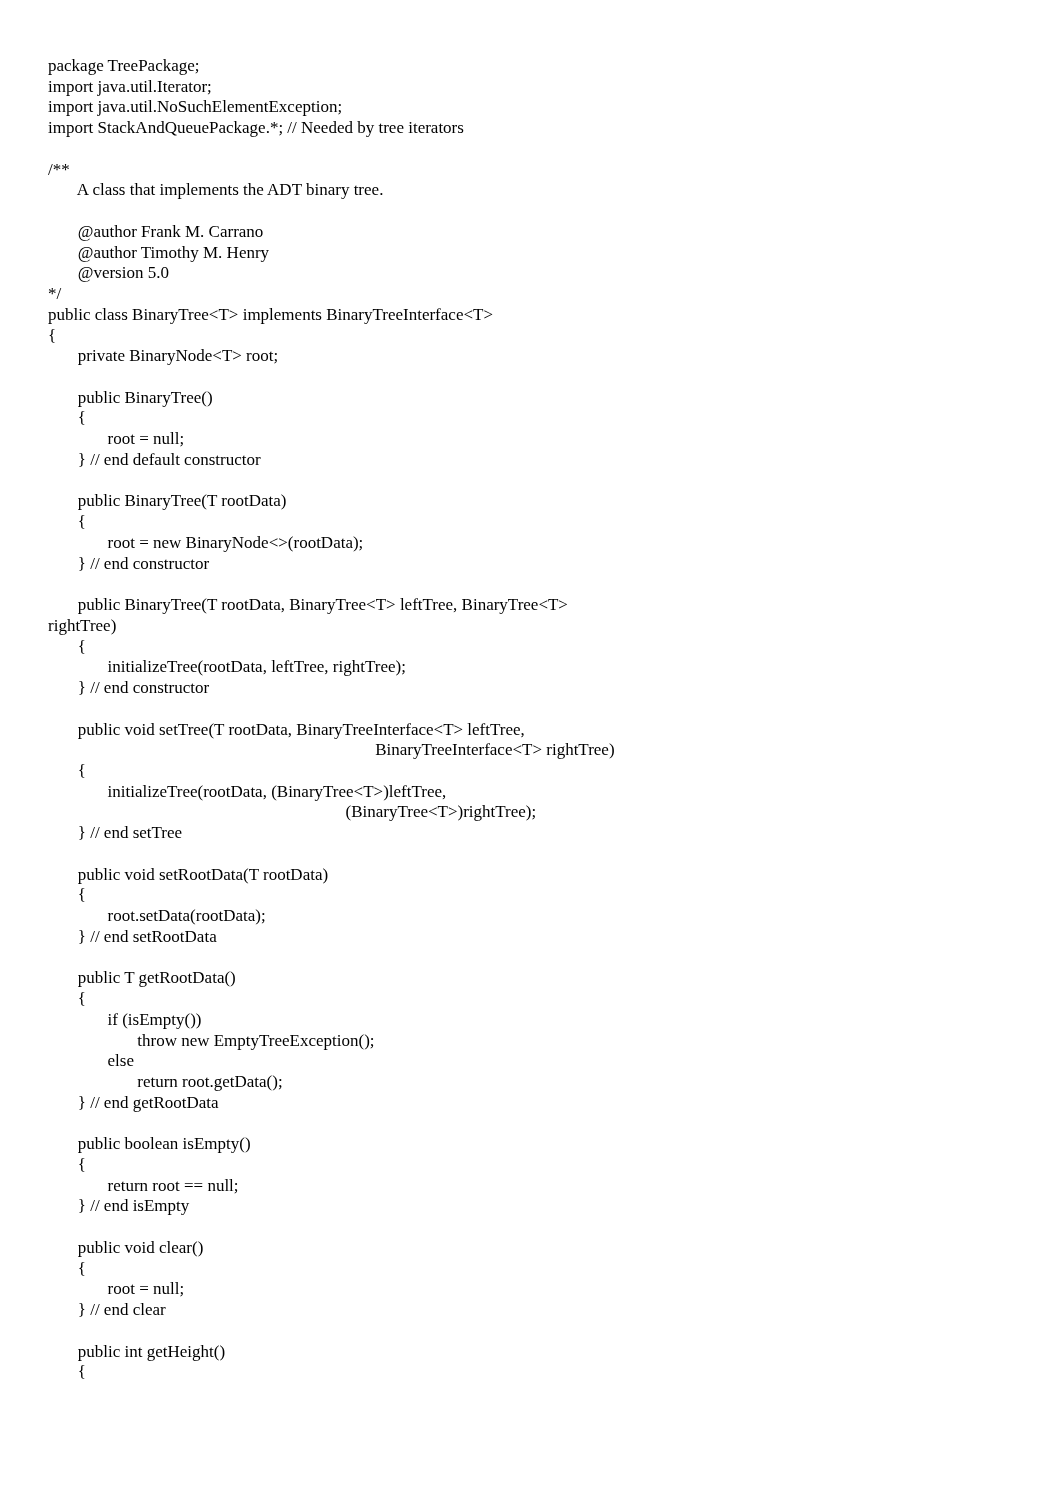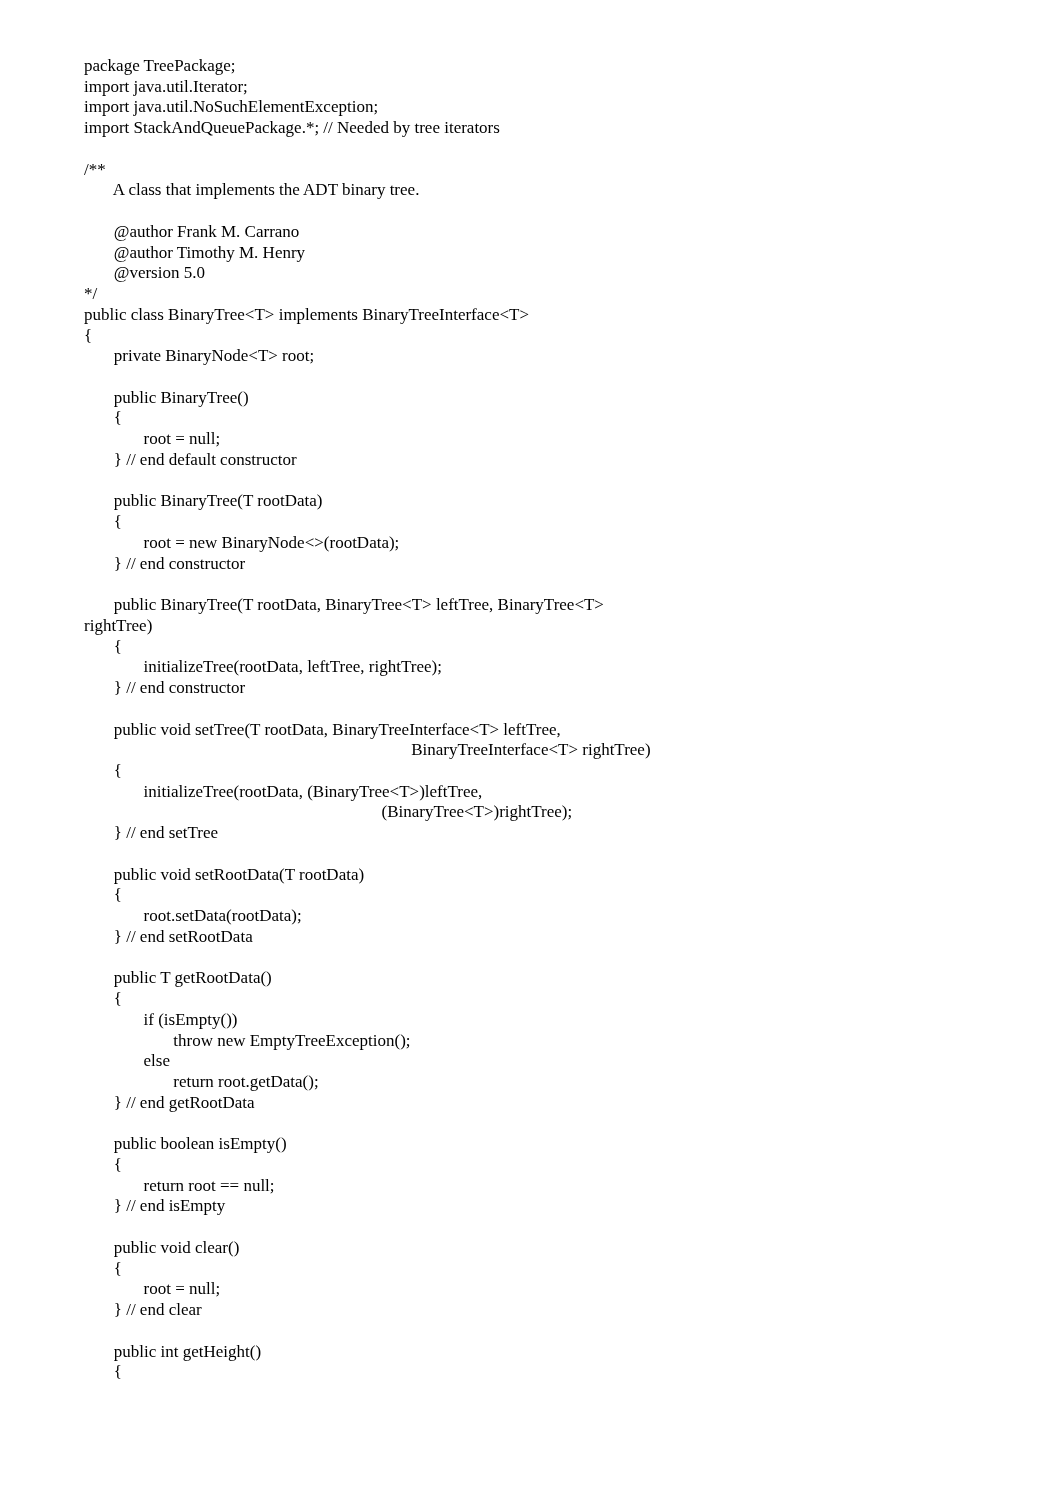"package TreePackage;" .page { padding: 56px 60px 40px 84px -> 56px 60px 40px 48px }
